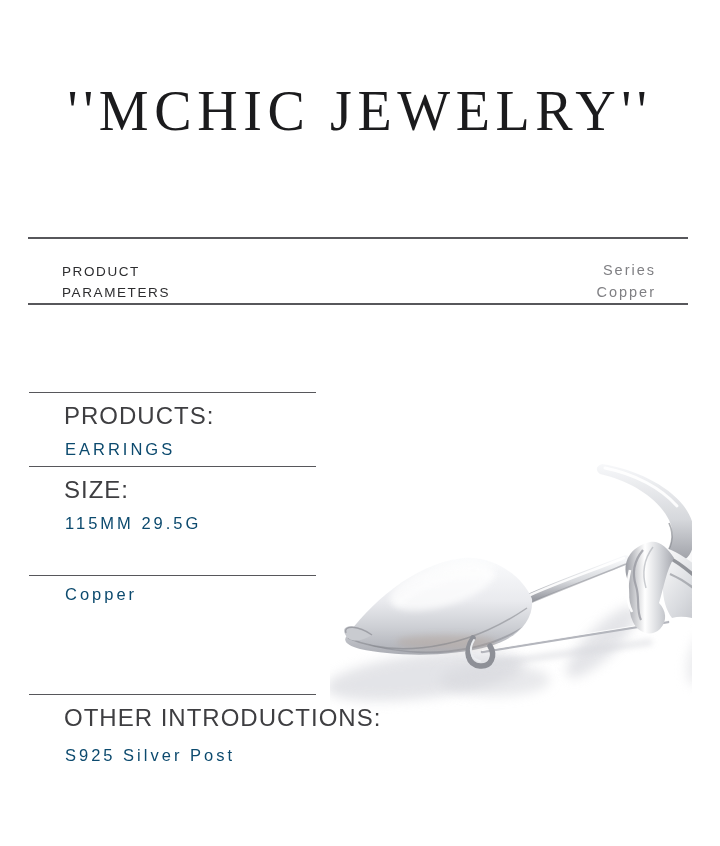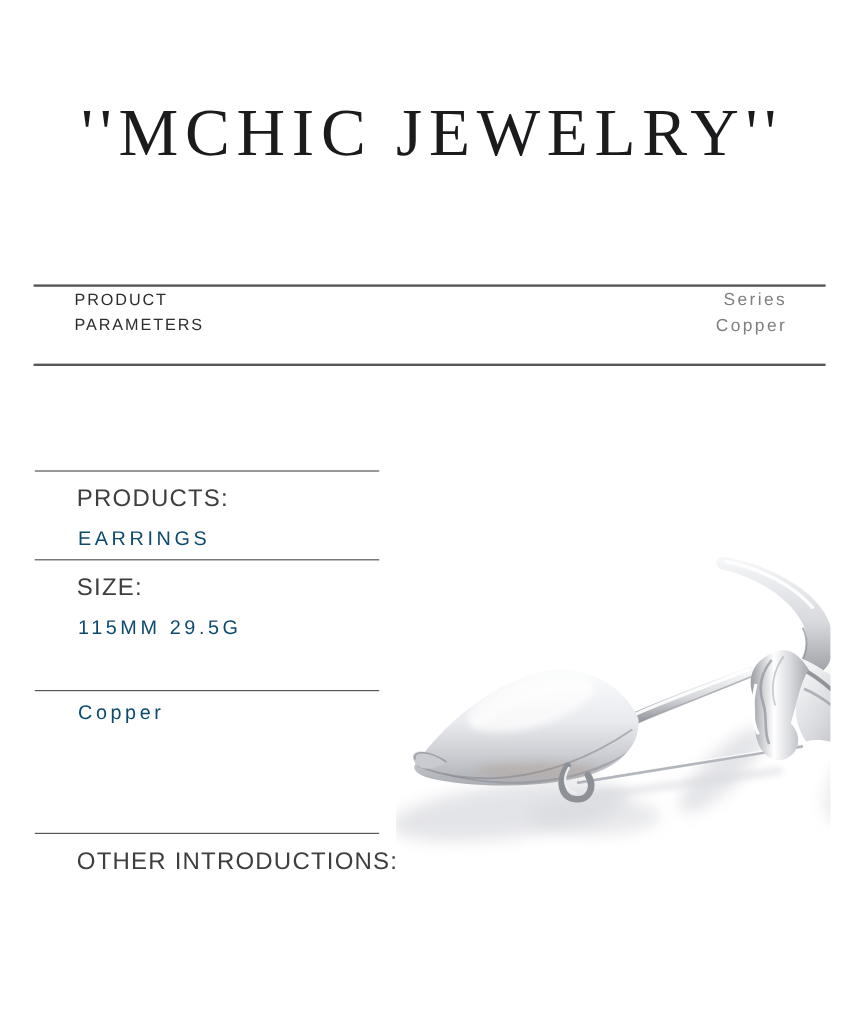"PRODUCT" .banner { align-items: flex-start -> flex-end }
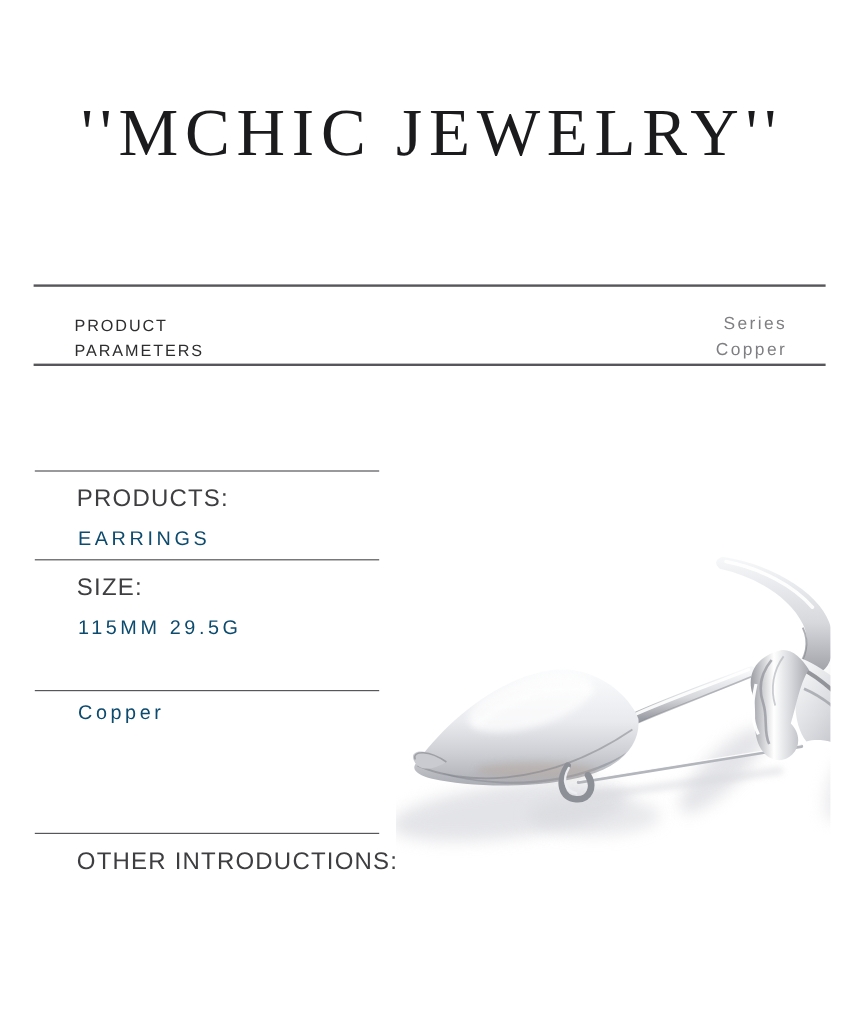"PRODUCTS:" .sec-h { font-size: 20px -> 24px }
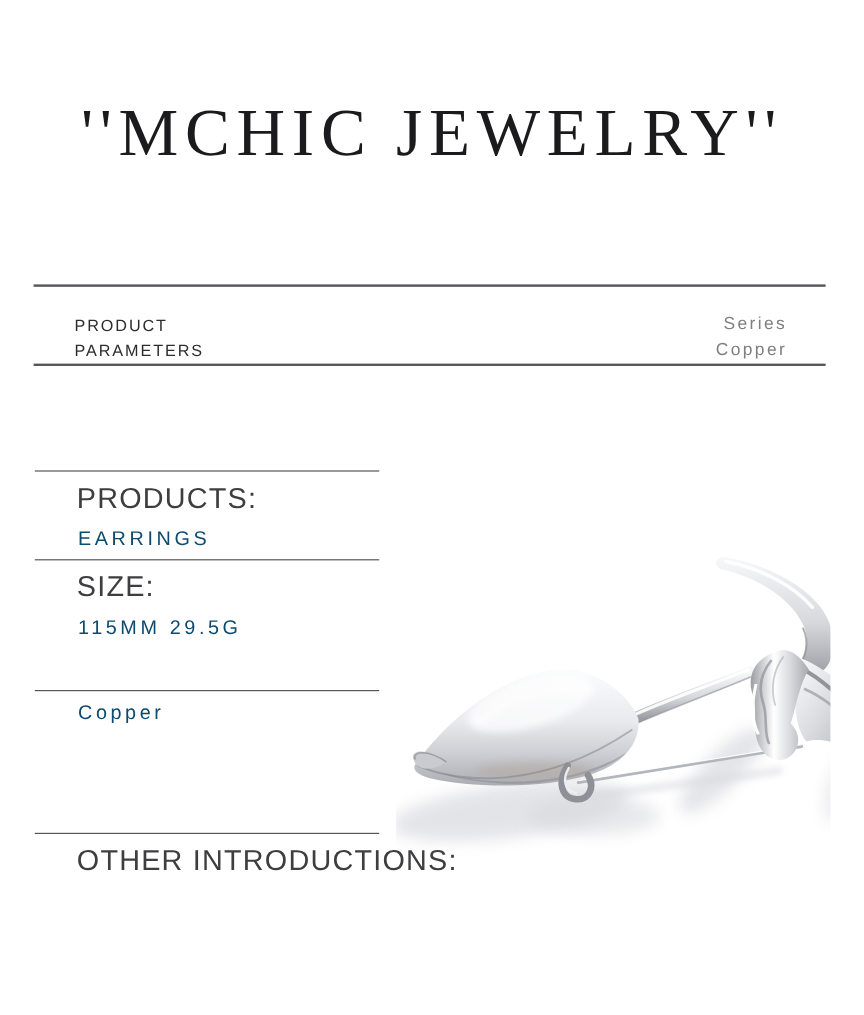"S925 Silver Post" div.sec-s { html: none -> <div>S925 Silver Post</div> }
